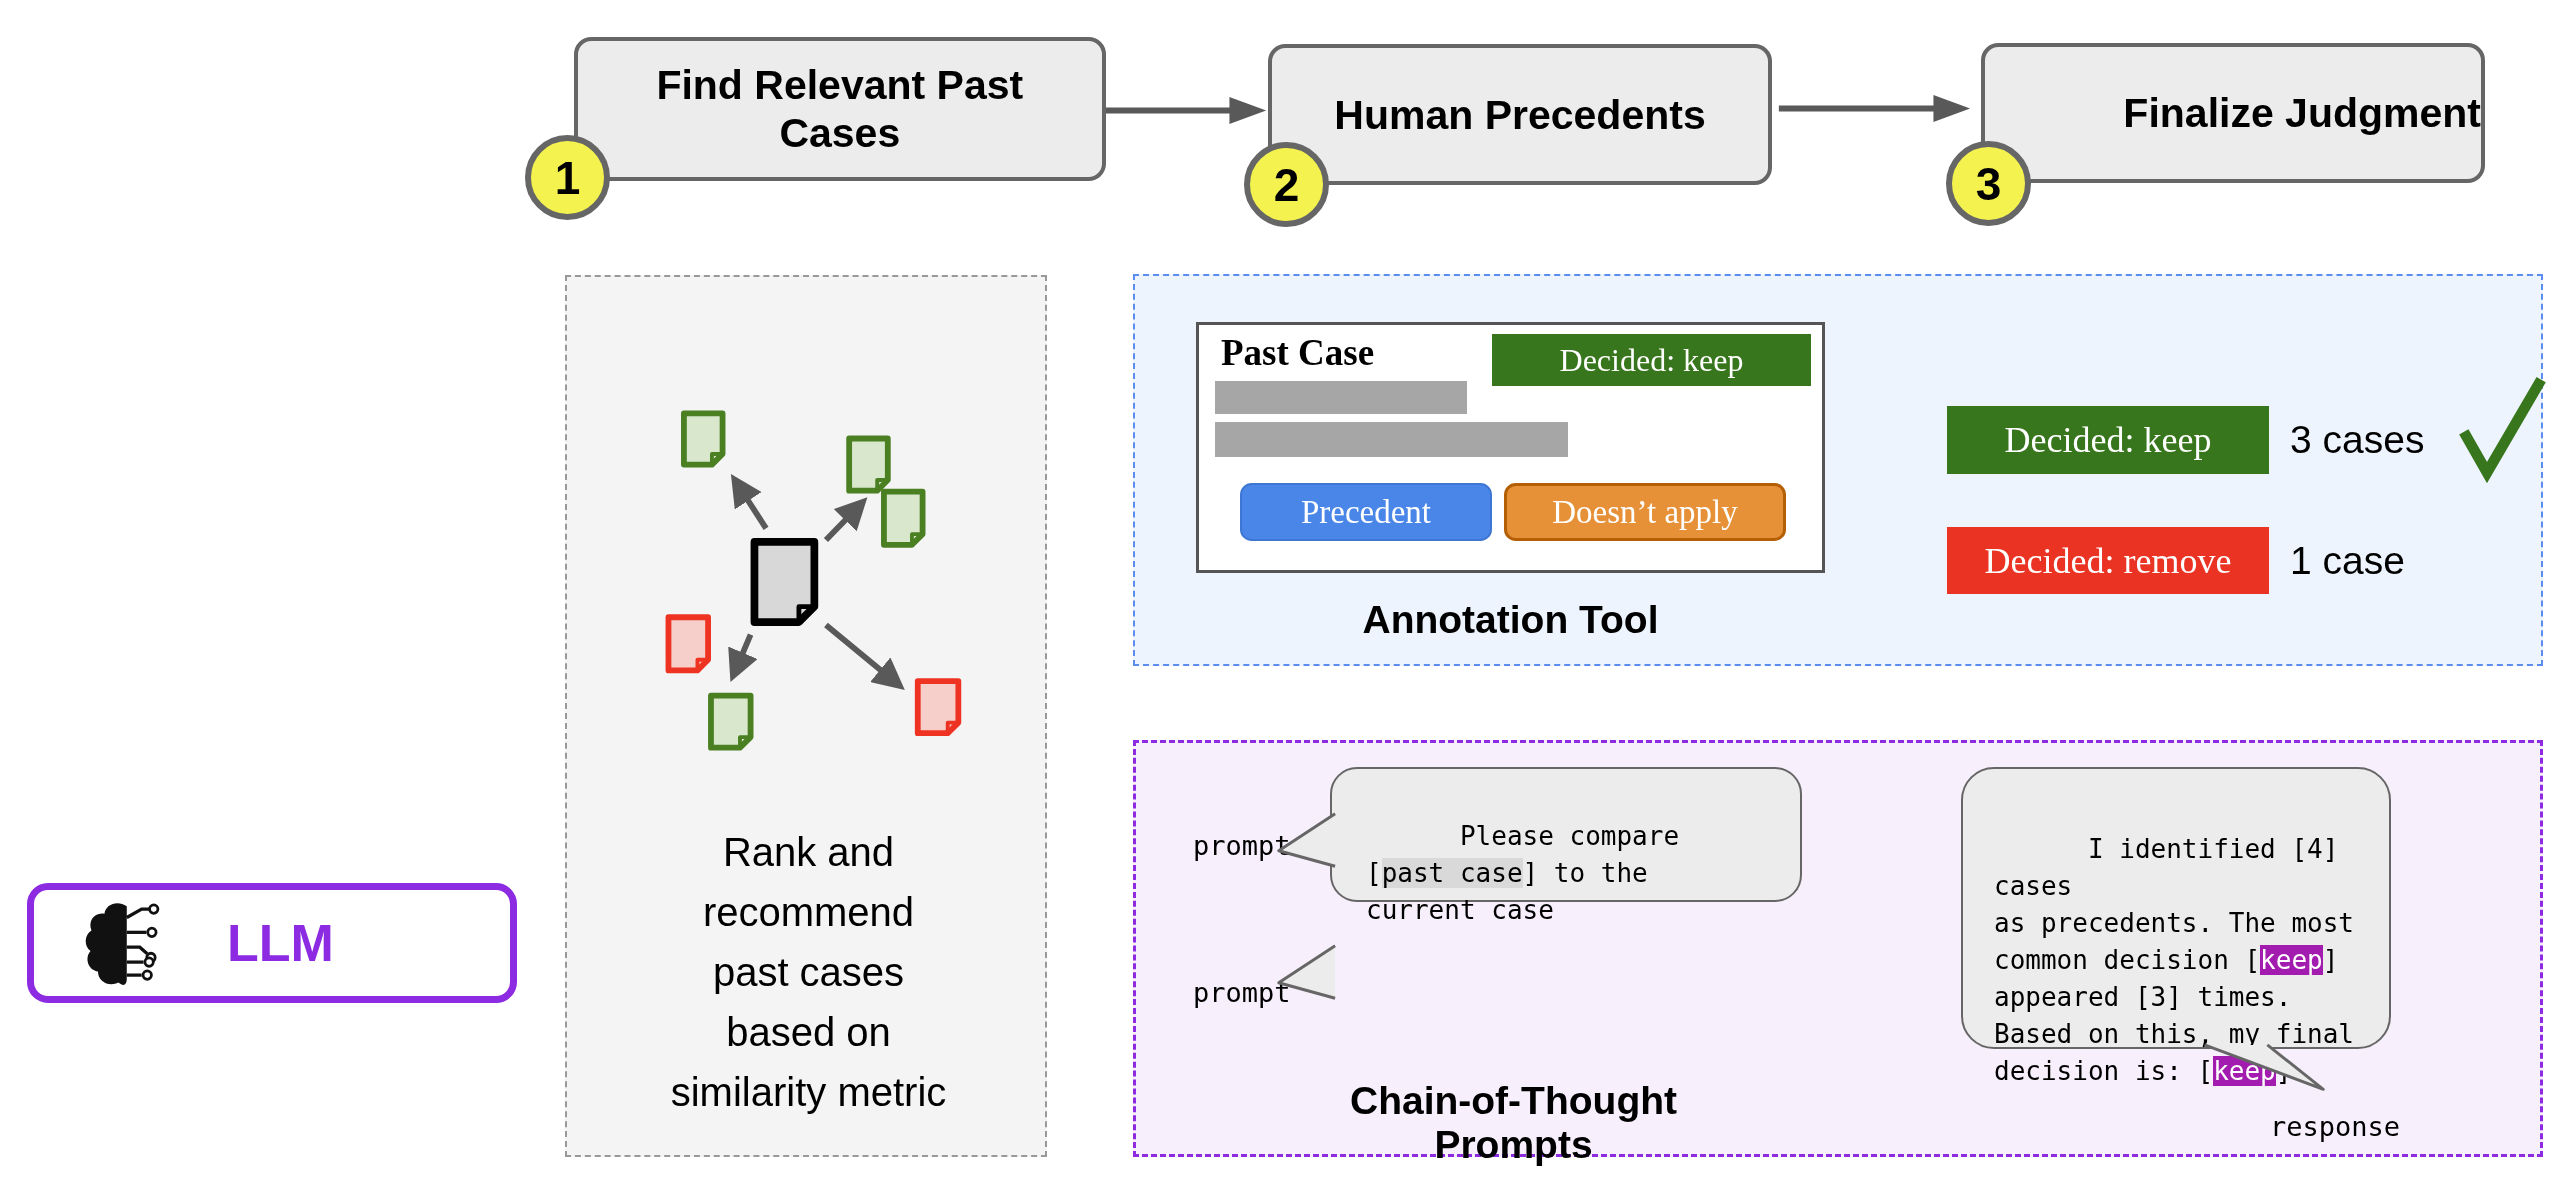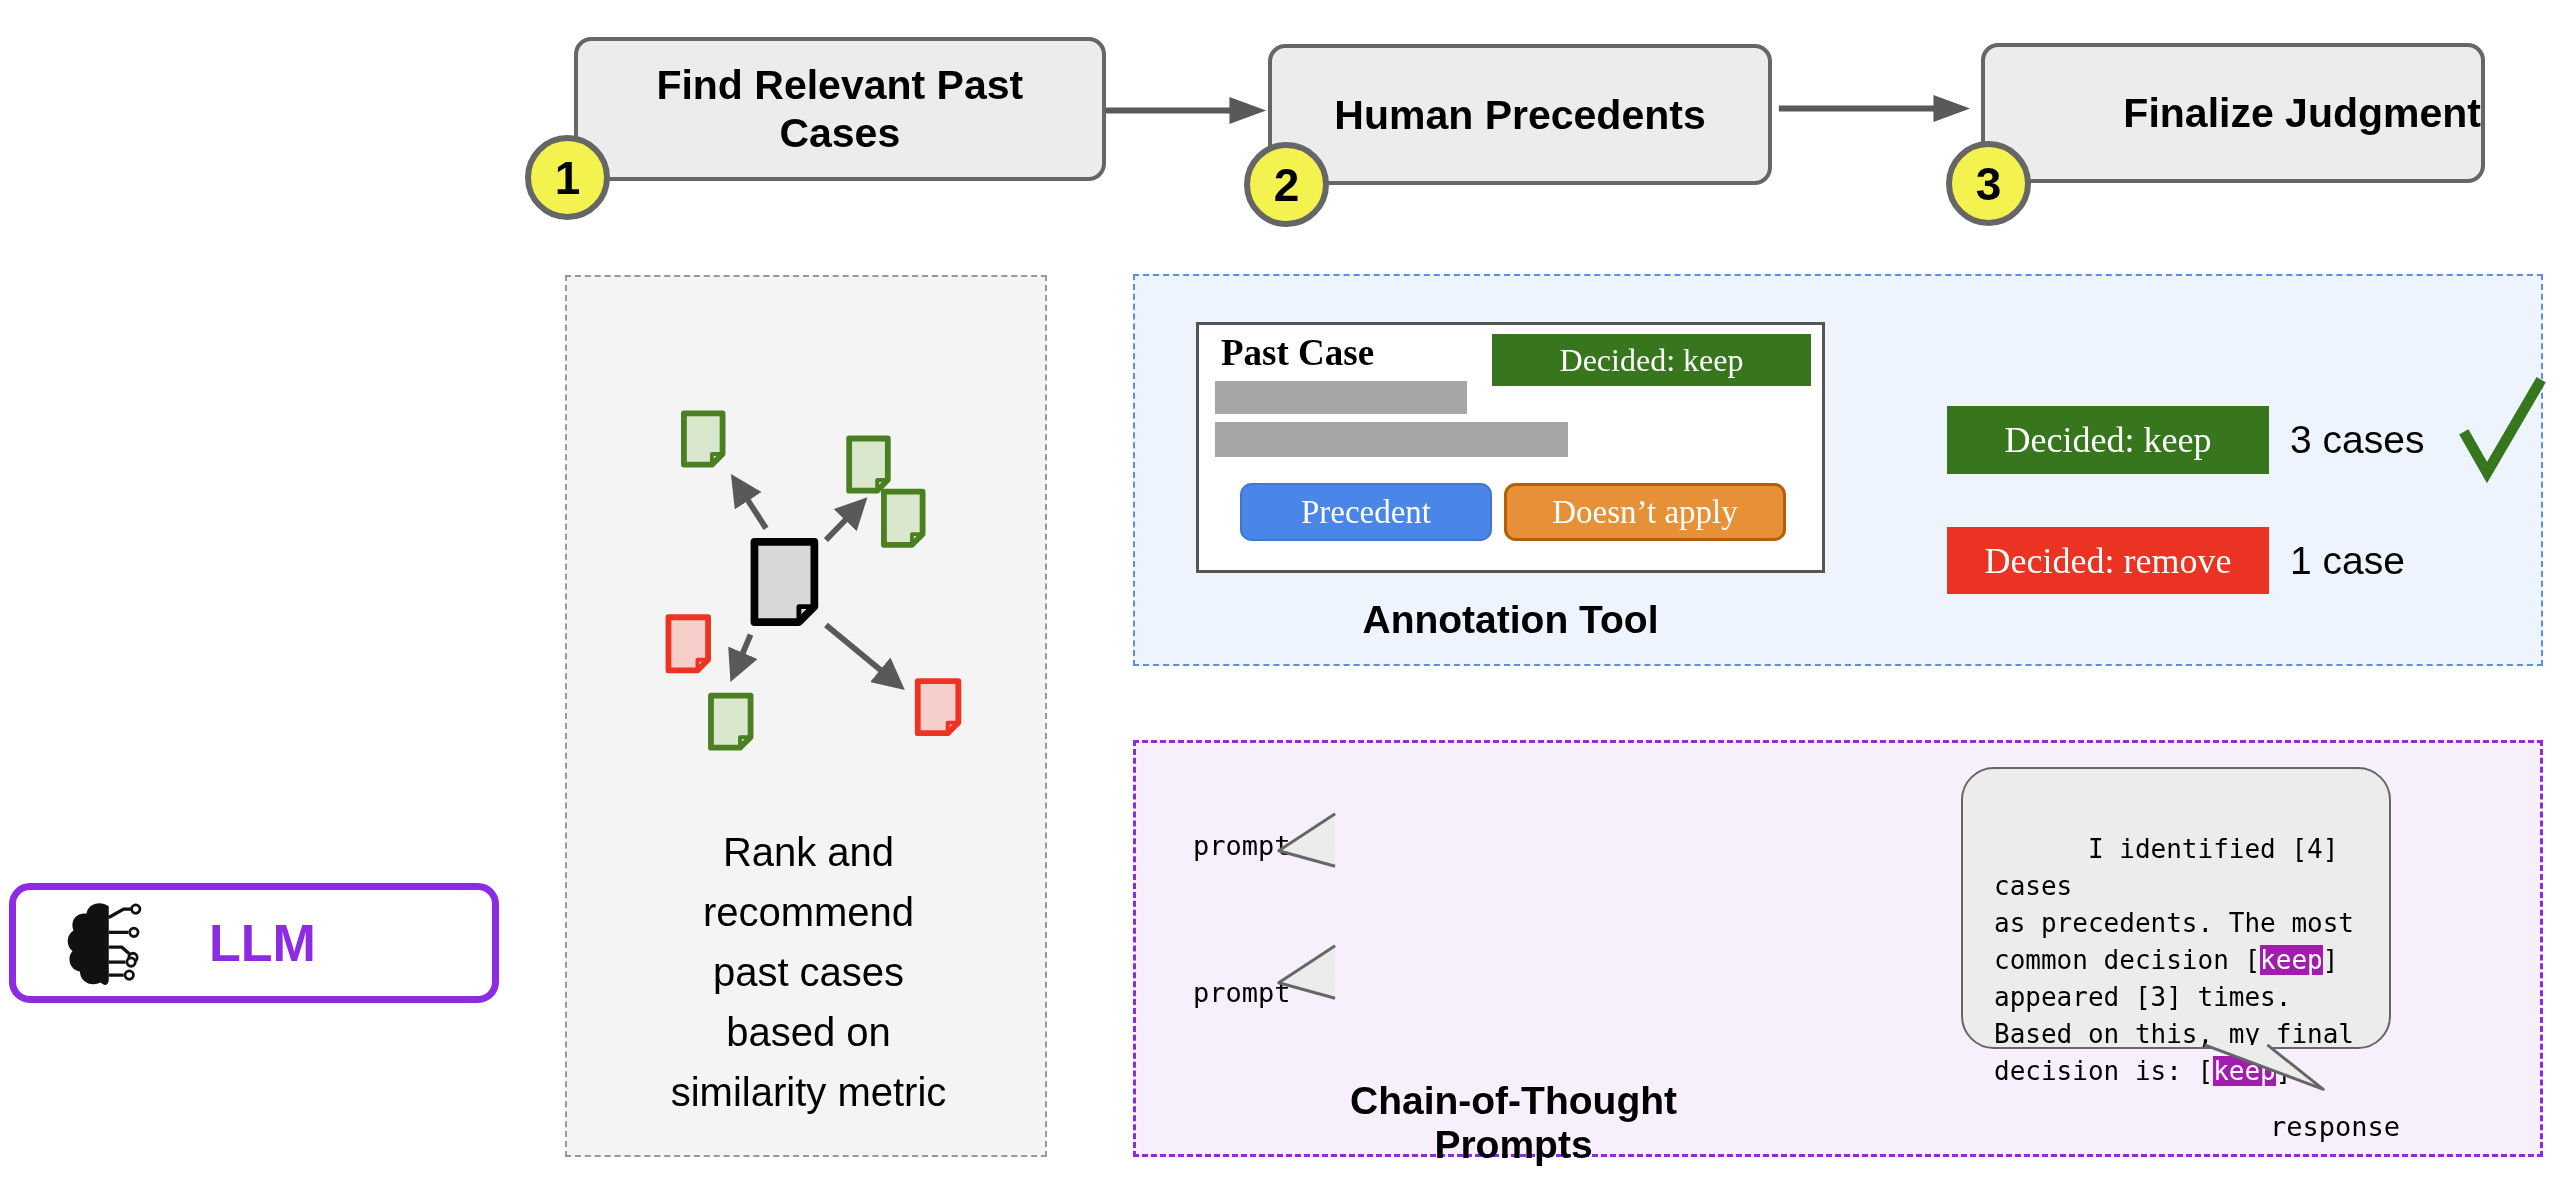"Please compare" div.speech-bubble { html: none -> <div> <div> <span>Please compare [</span><span>past case</span><span>] to the current case</span> </div> </div> }
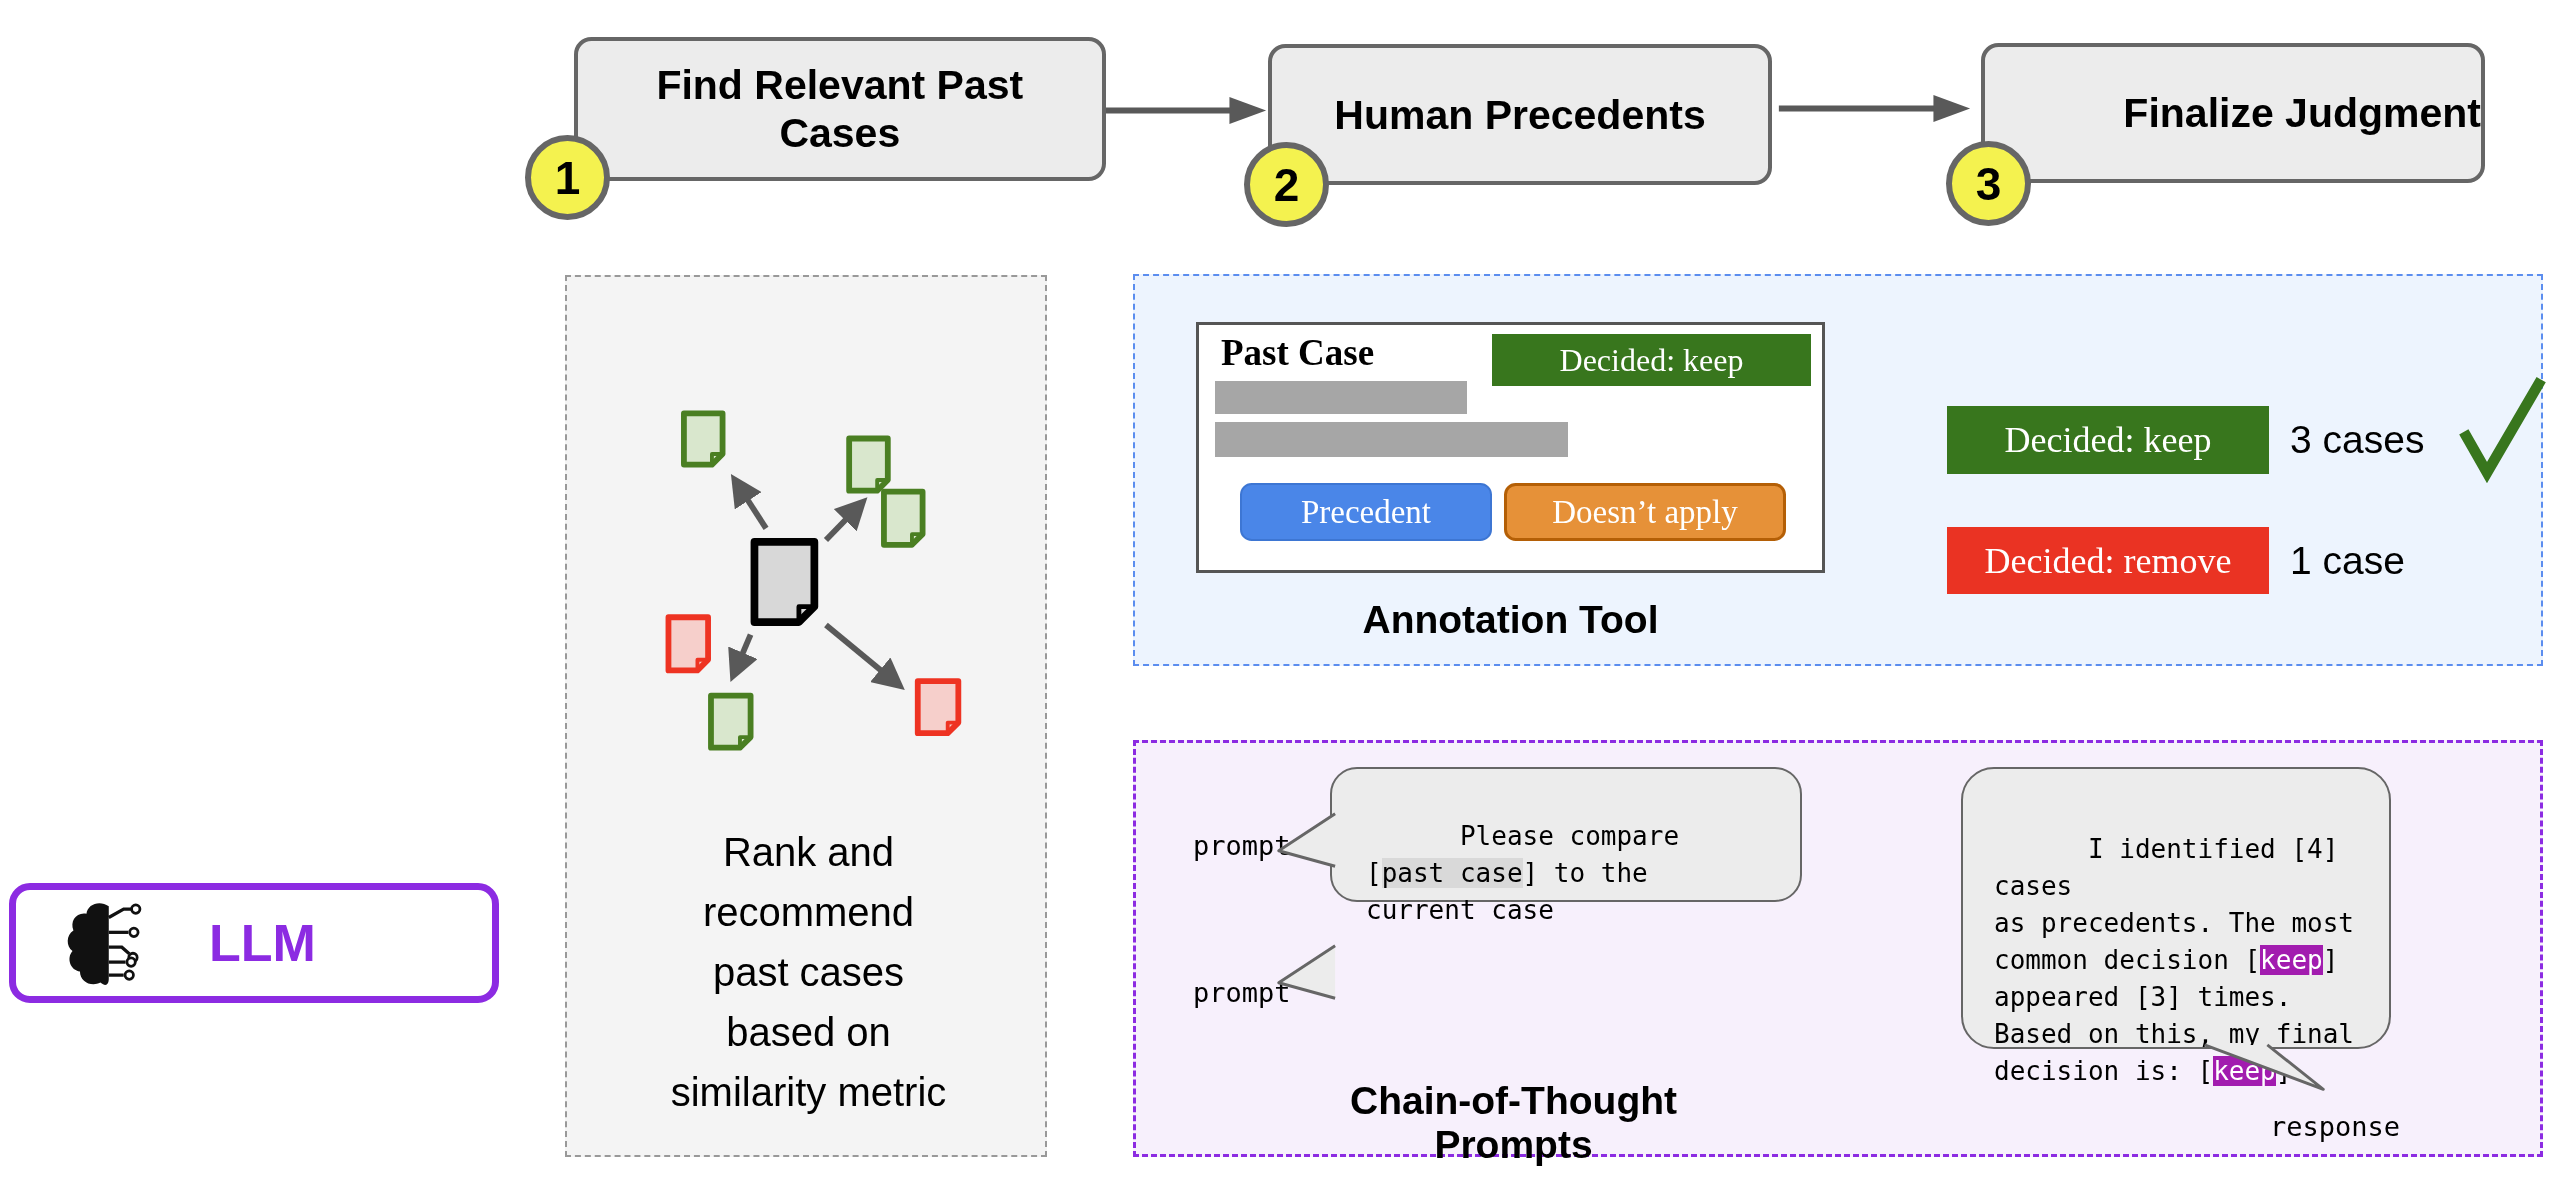"LLM" div.actor-box { left: 9px -> 27px }
